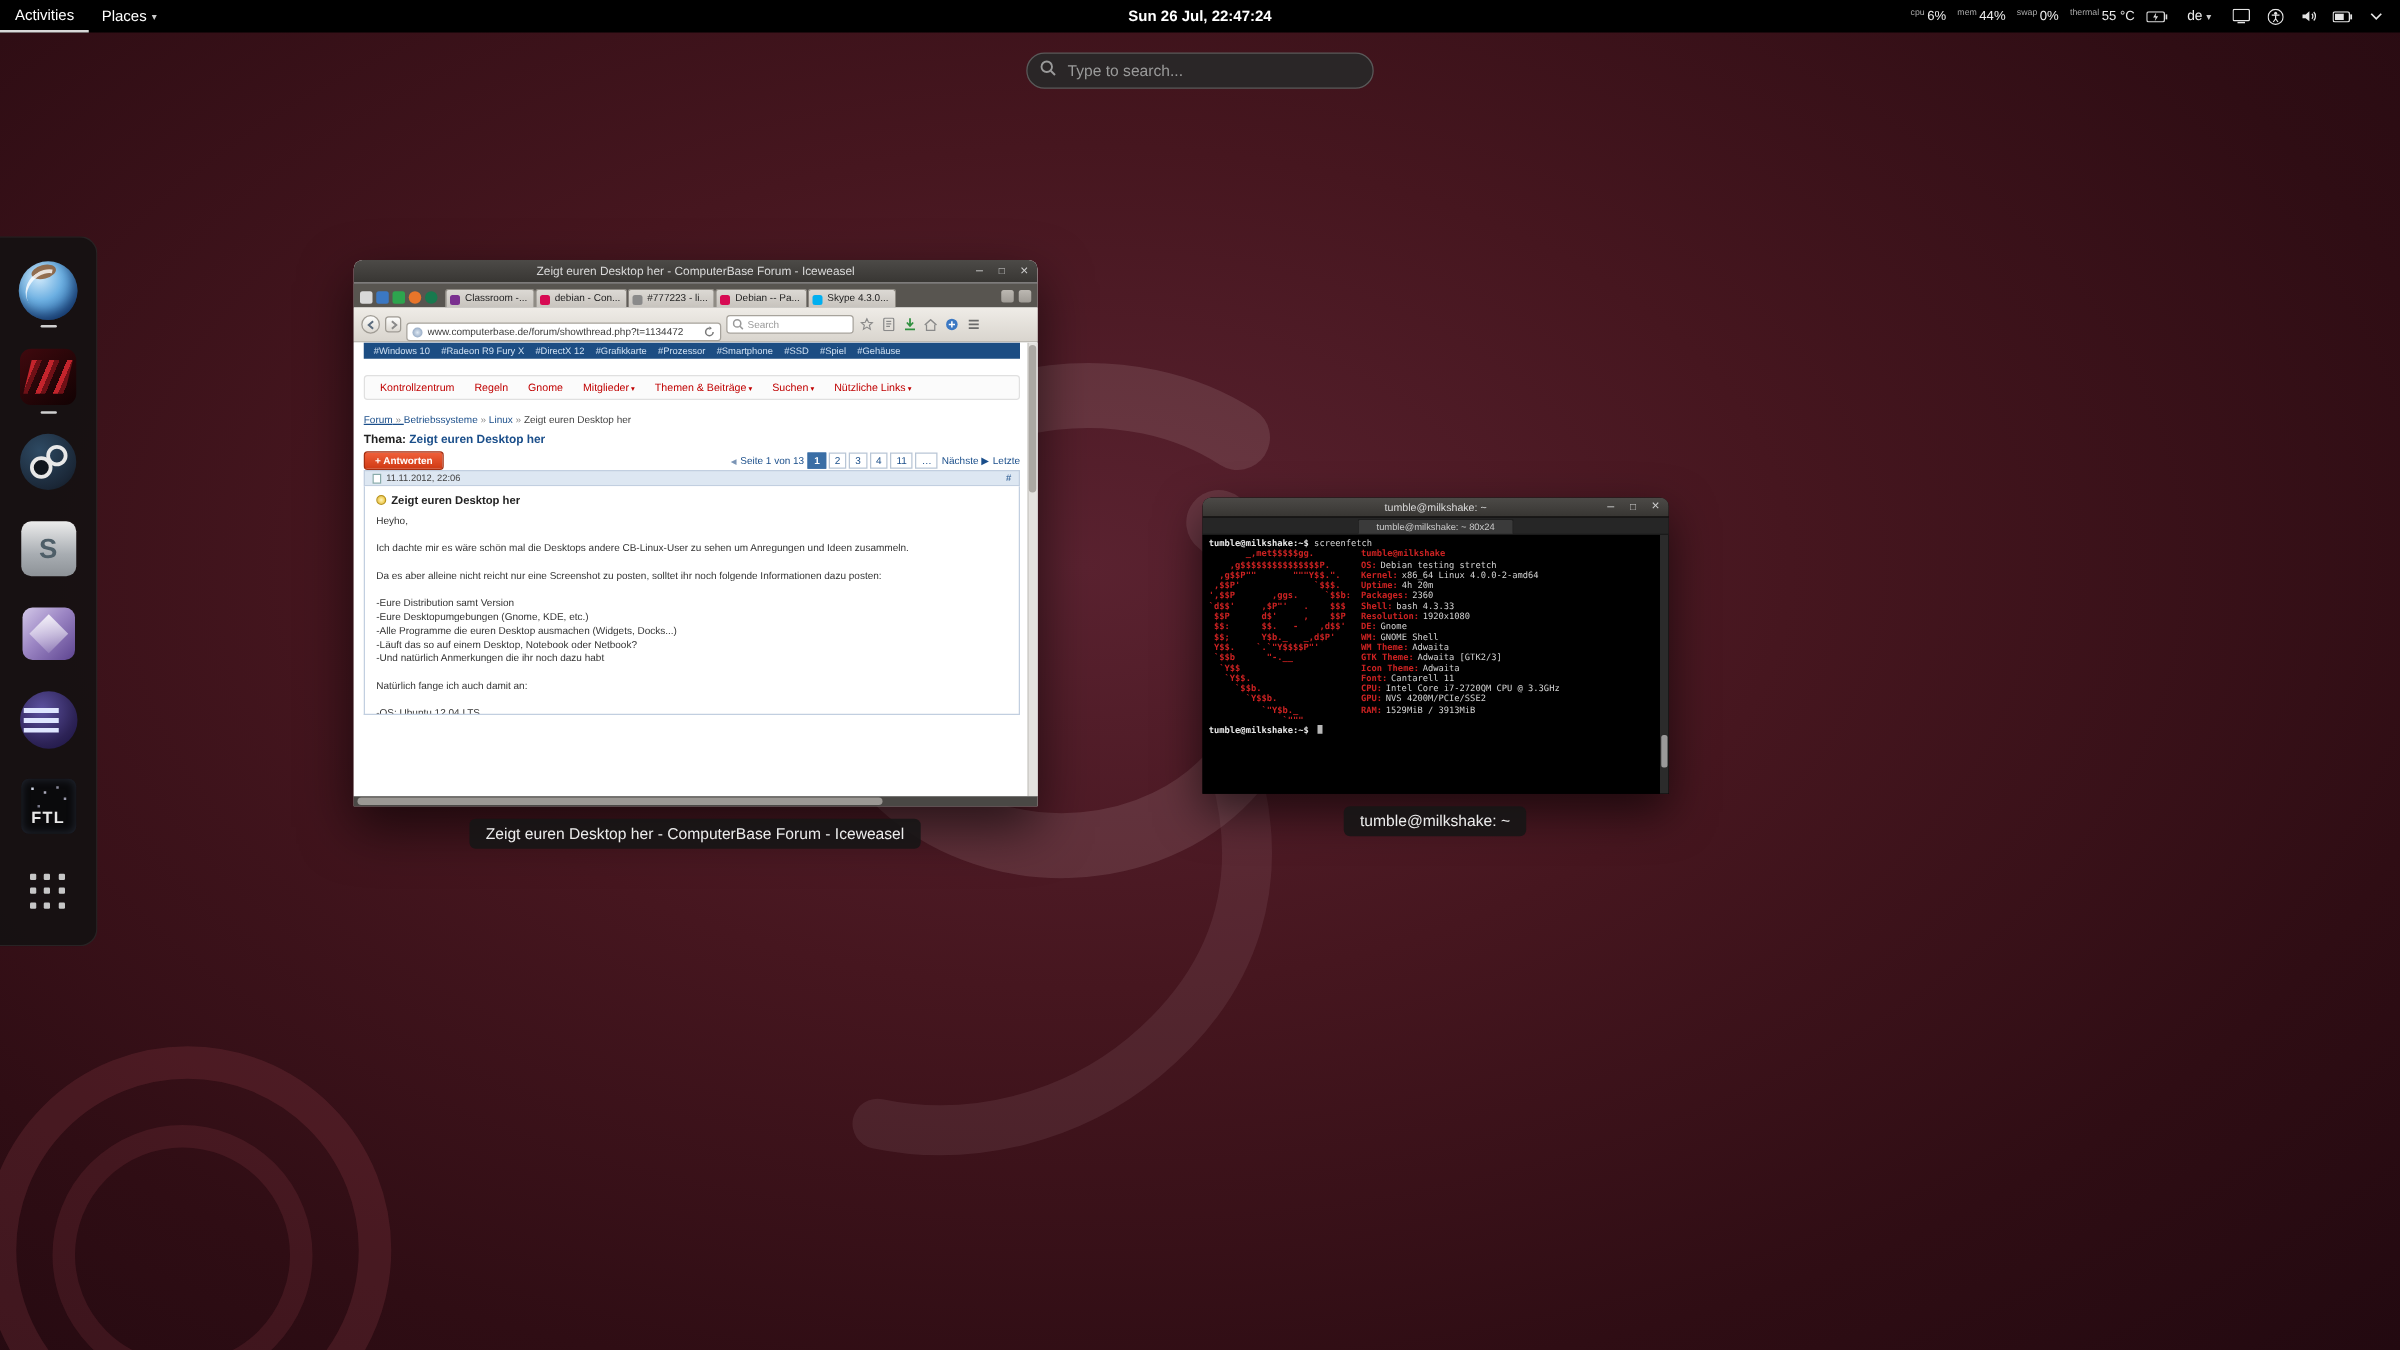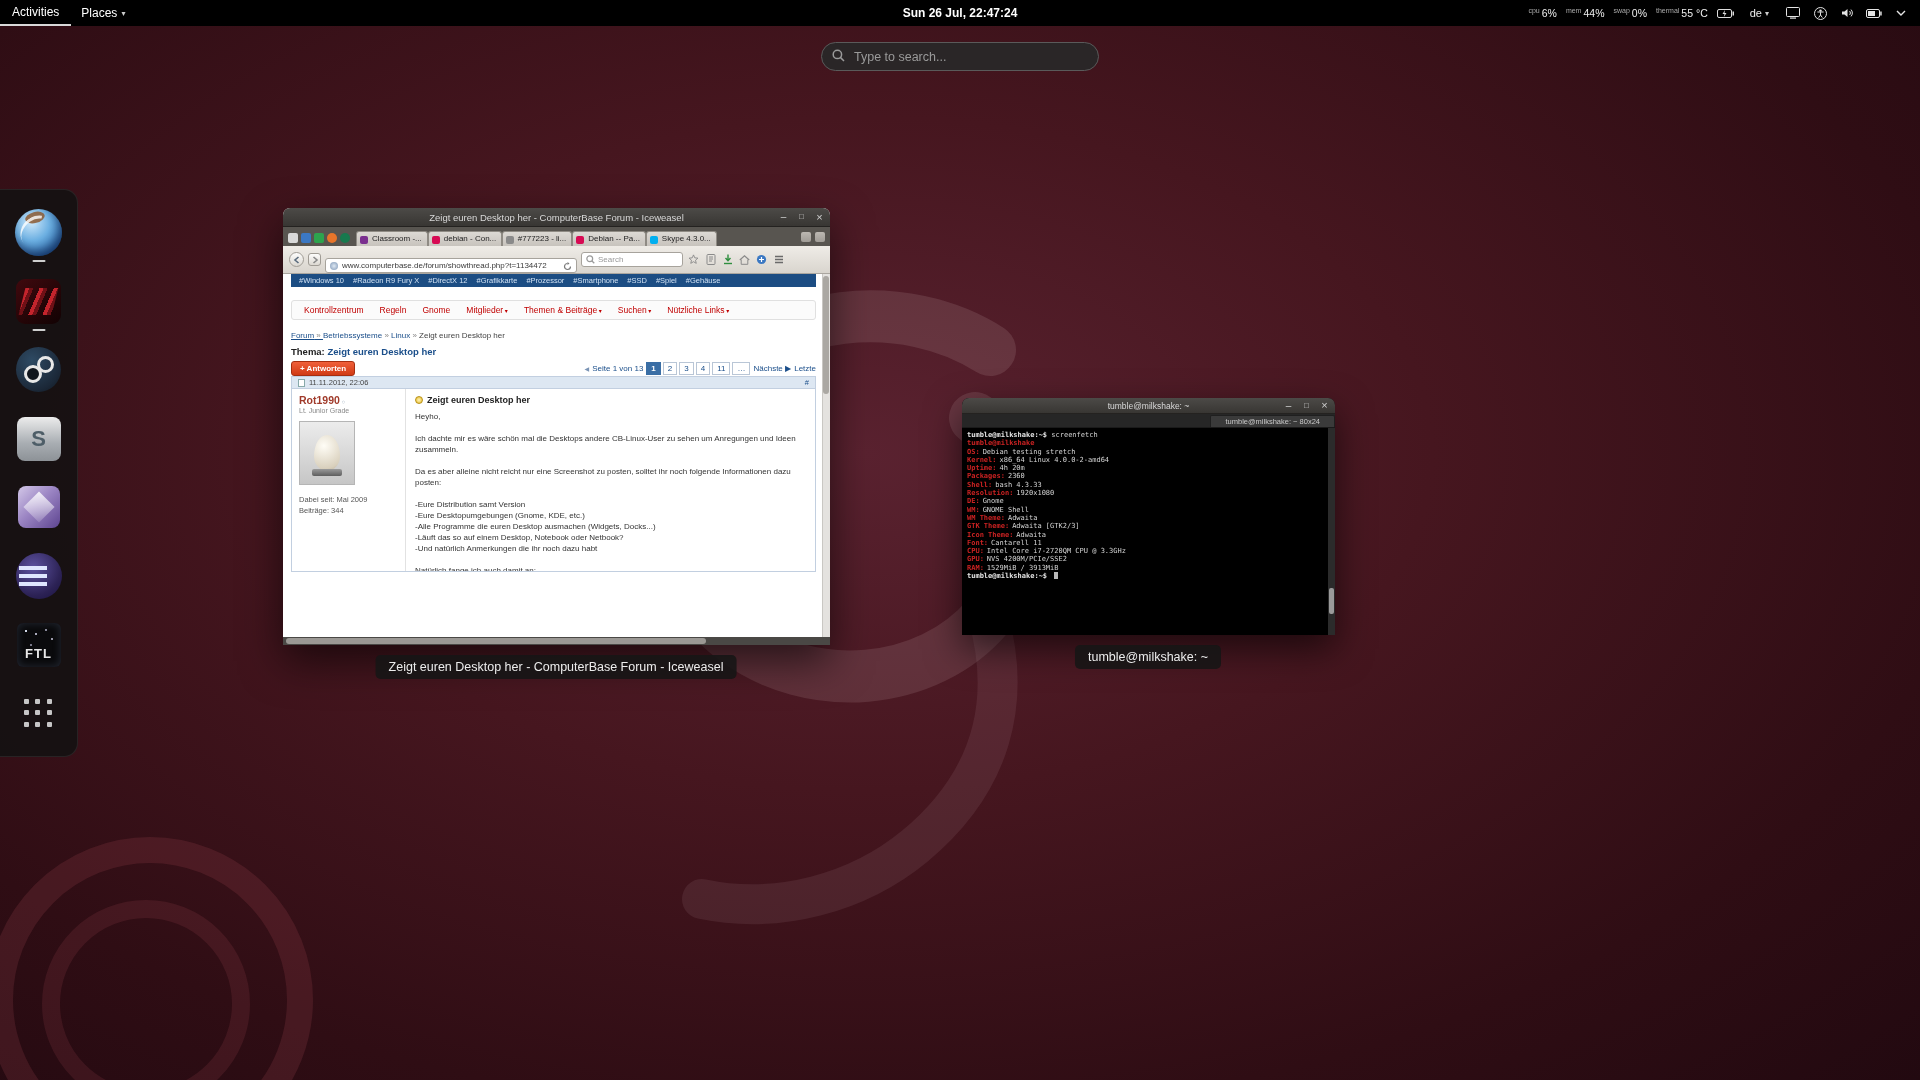"Rot1990" div.cb-user { html: <div> <span>Rot1990</span> <div>Lt. Junior Grade</div> <div> <span></span> <span></span> </div> <div> <div>Dabei seit: Mai 2009</div> <div>Beiträge: 344</div> </div> </div> -> none }
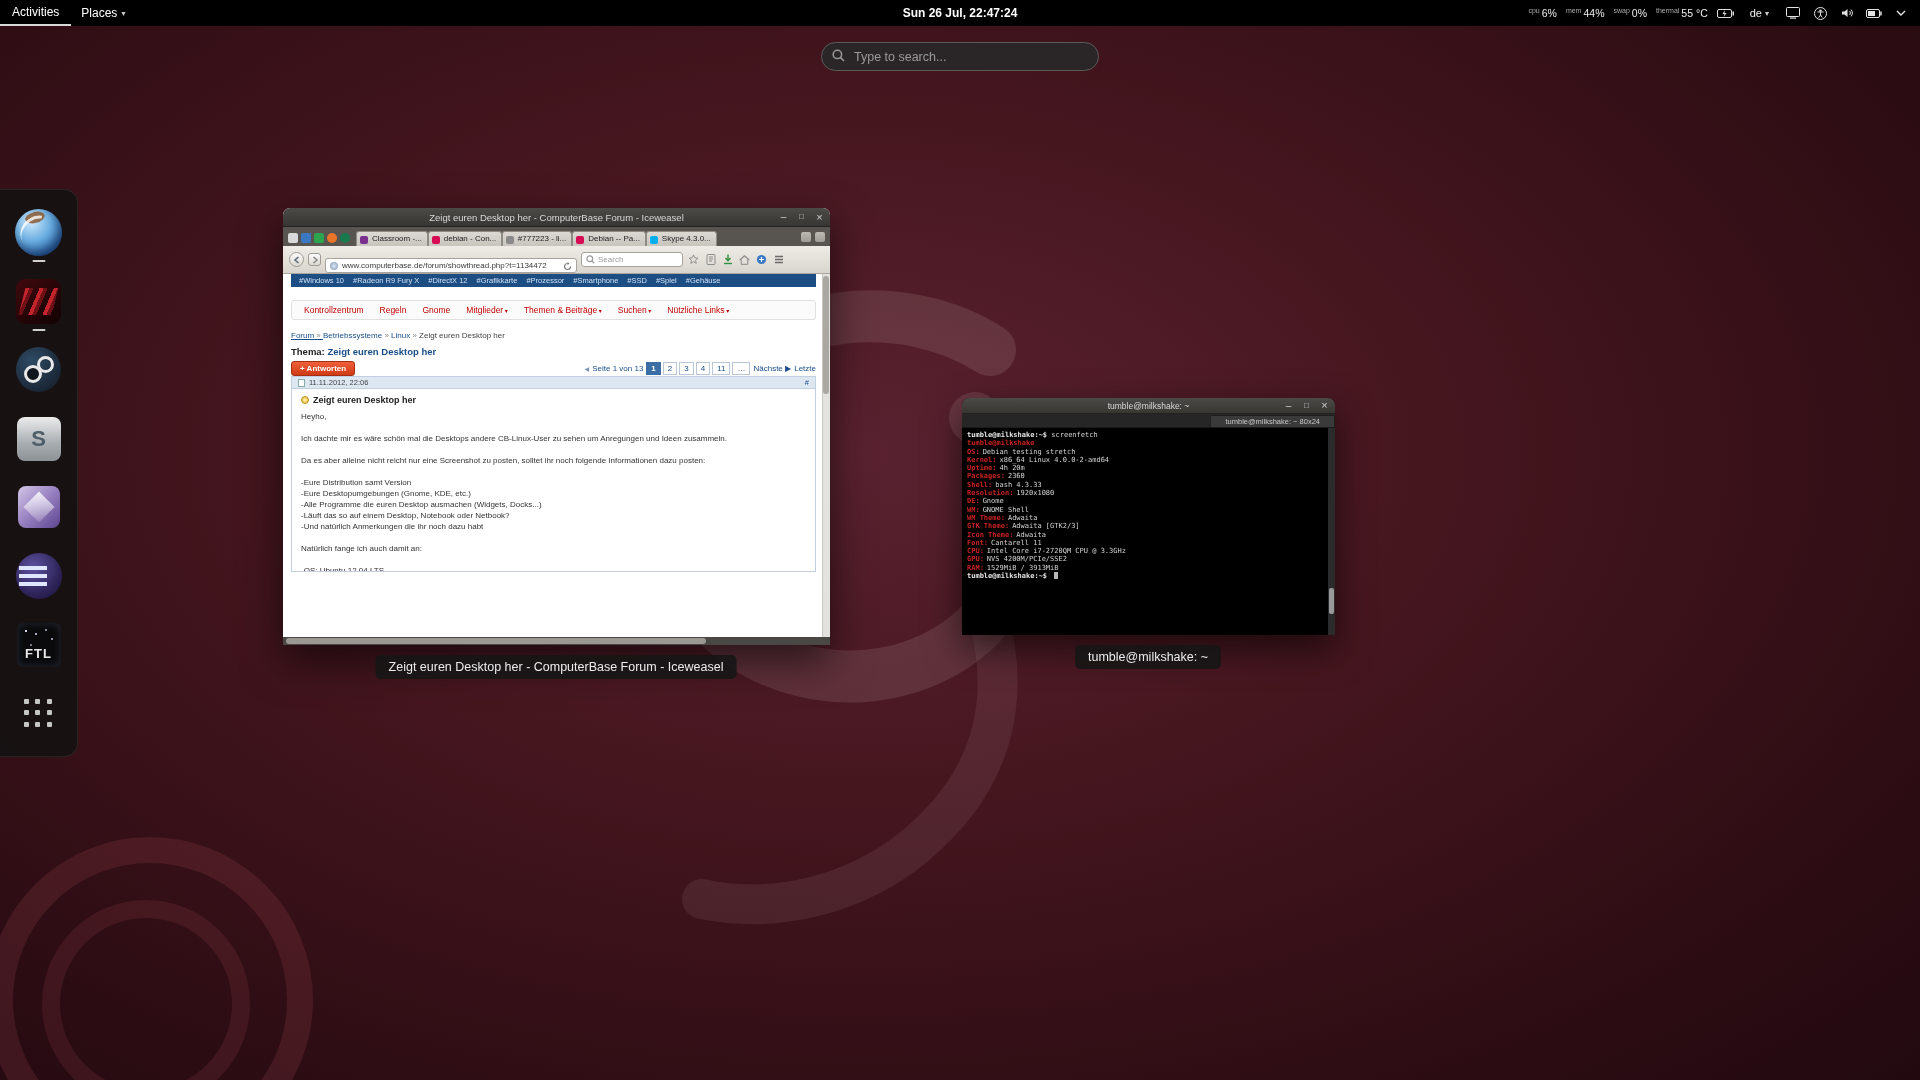"tumble@milkshake: ~ 80x24" .t-tabbar { justify-content: flex-end -> center }
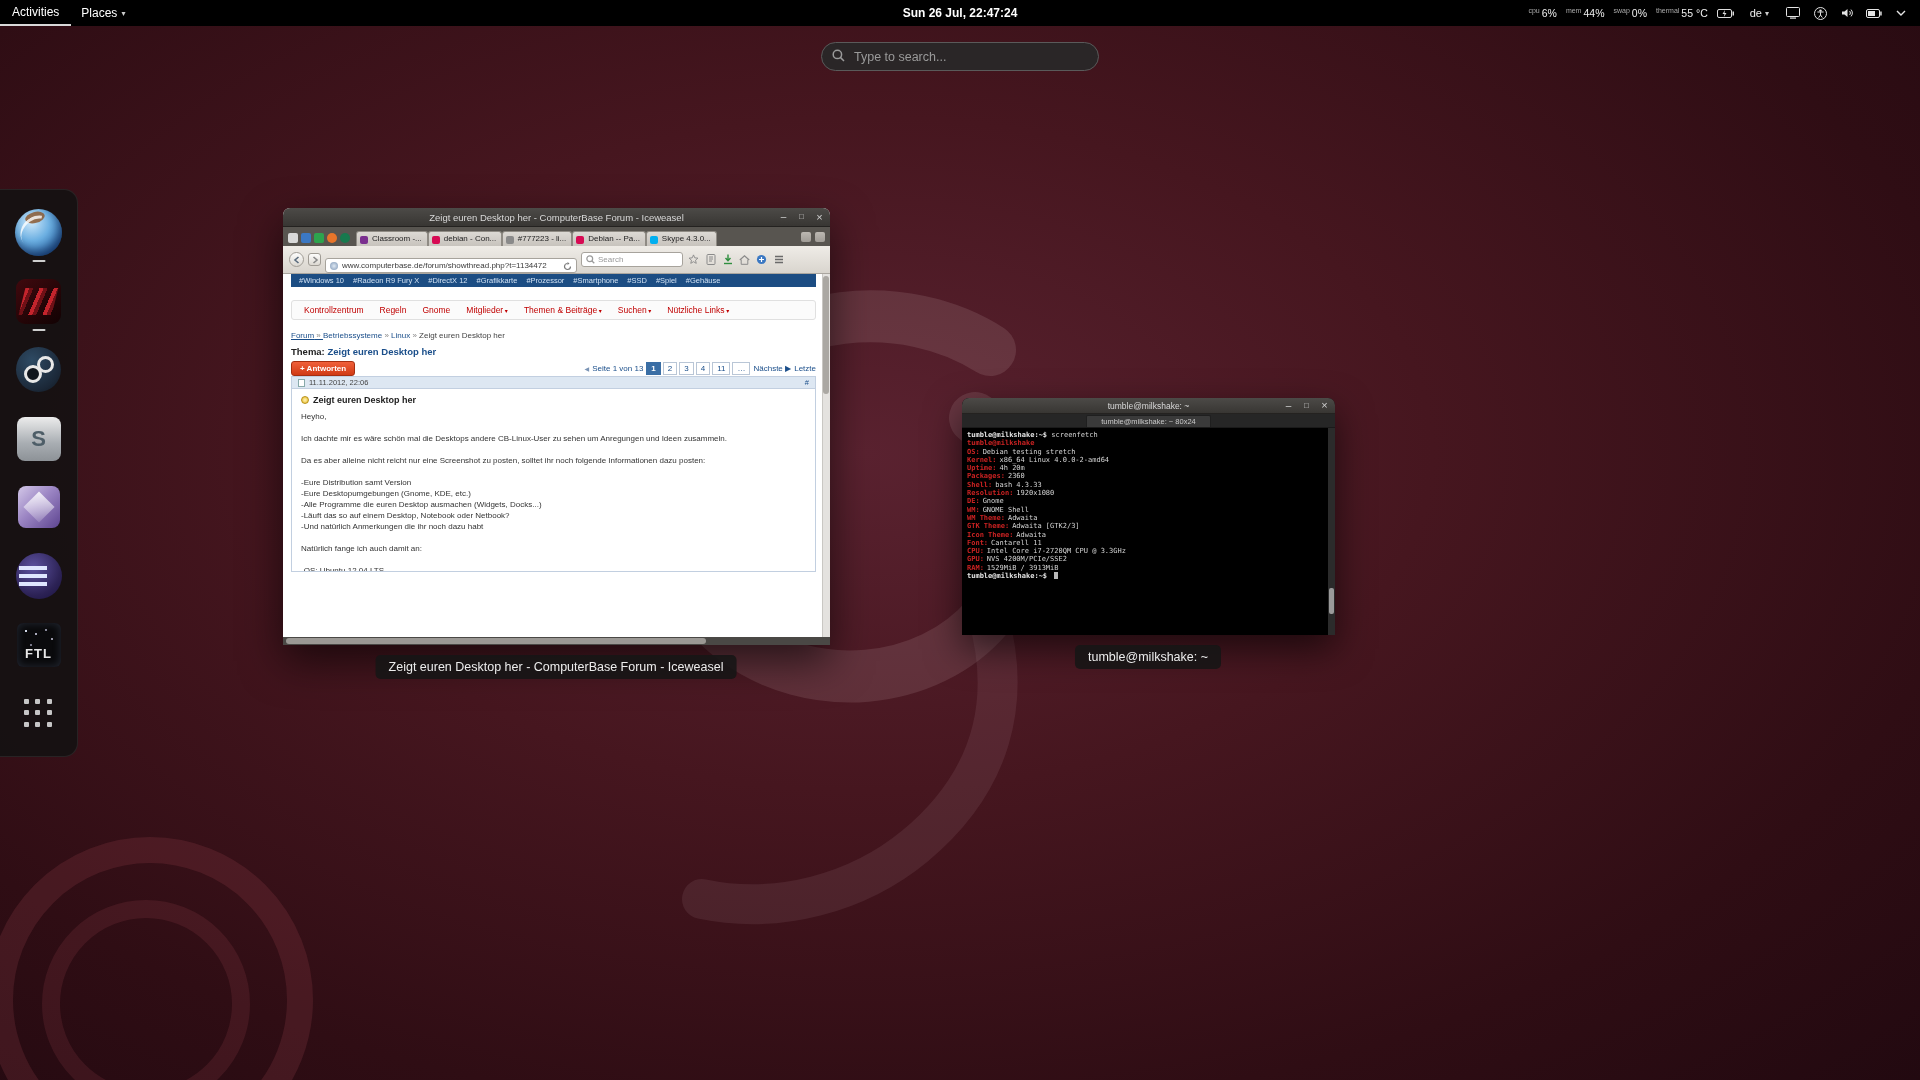"_,met$$$$$gg." pre.t-art { html: none -> <pre> _,met$$$$$gg. ,g$$$$$$$$$$$$$$$P. ,g$$P"" """Y$$.". ,$$P' `$$$. ',$$P ,ggs. `$$b: `d$$' ,$P"' . $$$ $$P d$' , $$P $$: $$. - ,d$$' $$; Y$b._ _,d$P' Y$$. `.`"Y$$$$P"' `$$b "-.__ `Y$$ `Y$$. `$$b. `Y$$b. `"Y$b._ `"""</pre> }
